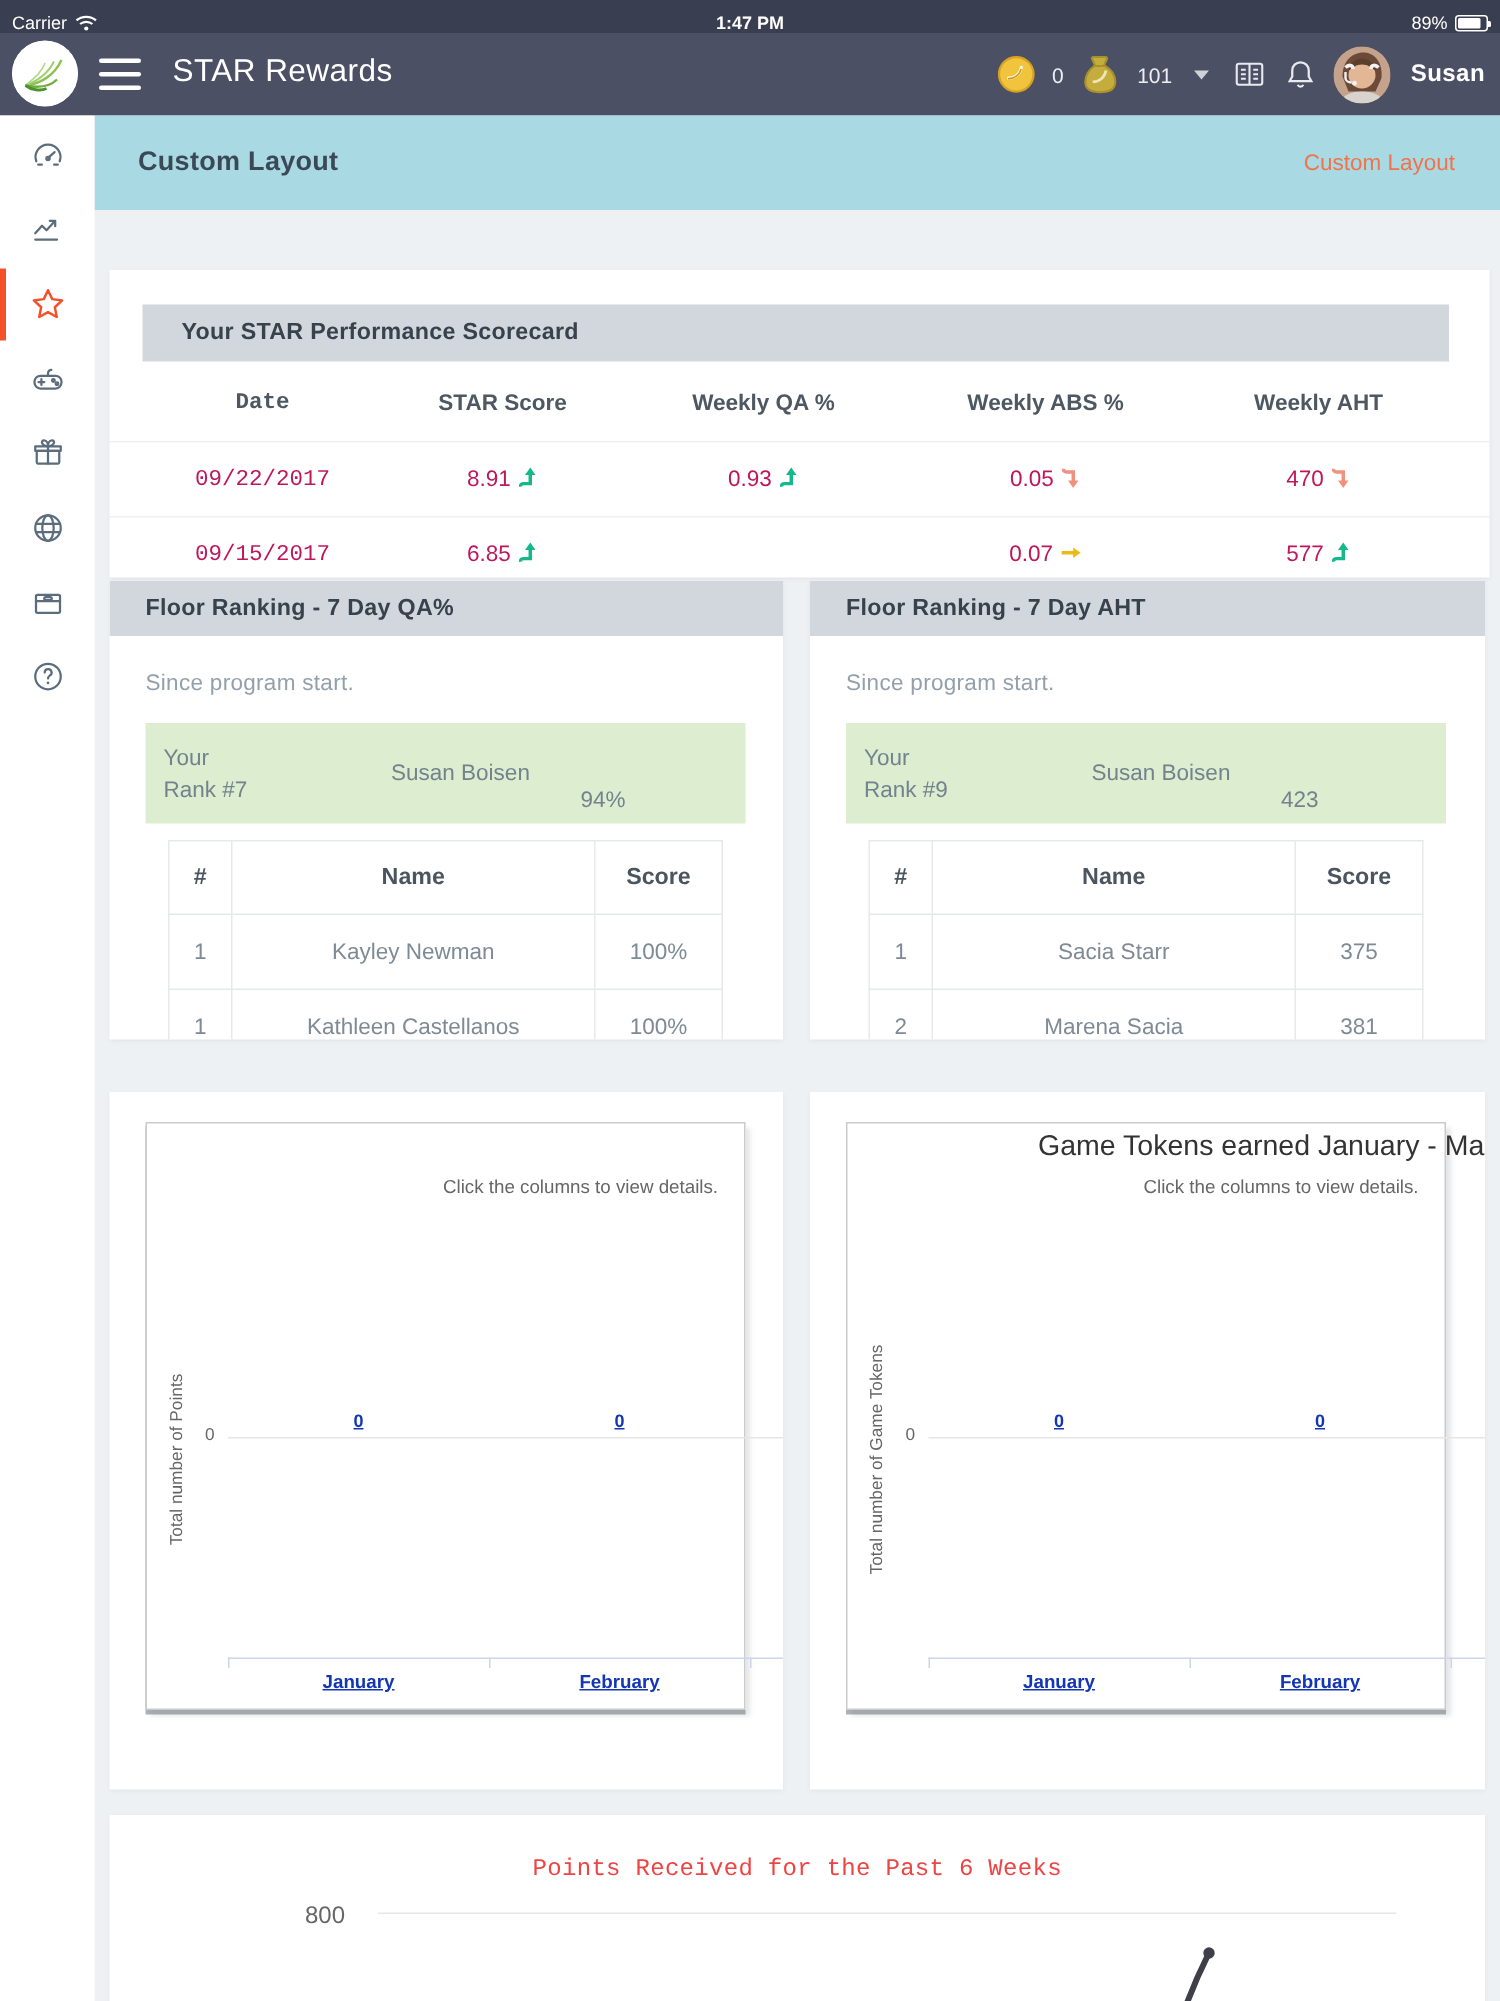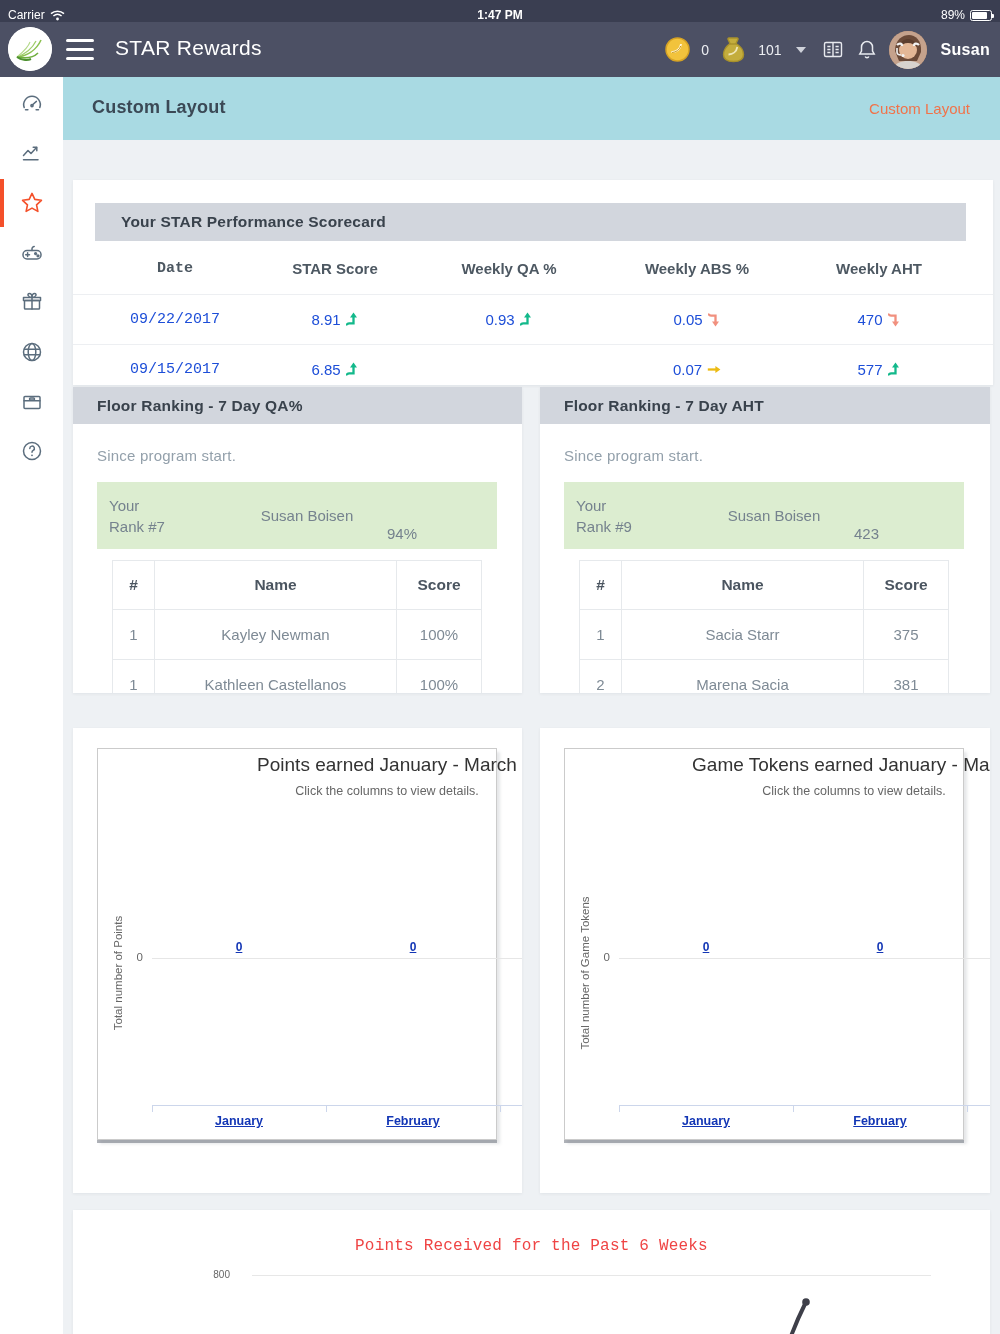"09/22/2017" .sc-cell { color: #1d4ed8 -> #be185d }
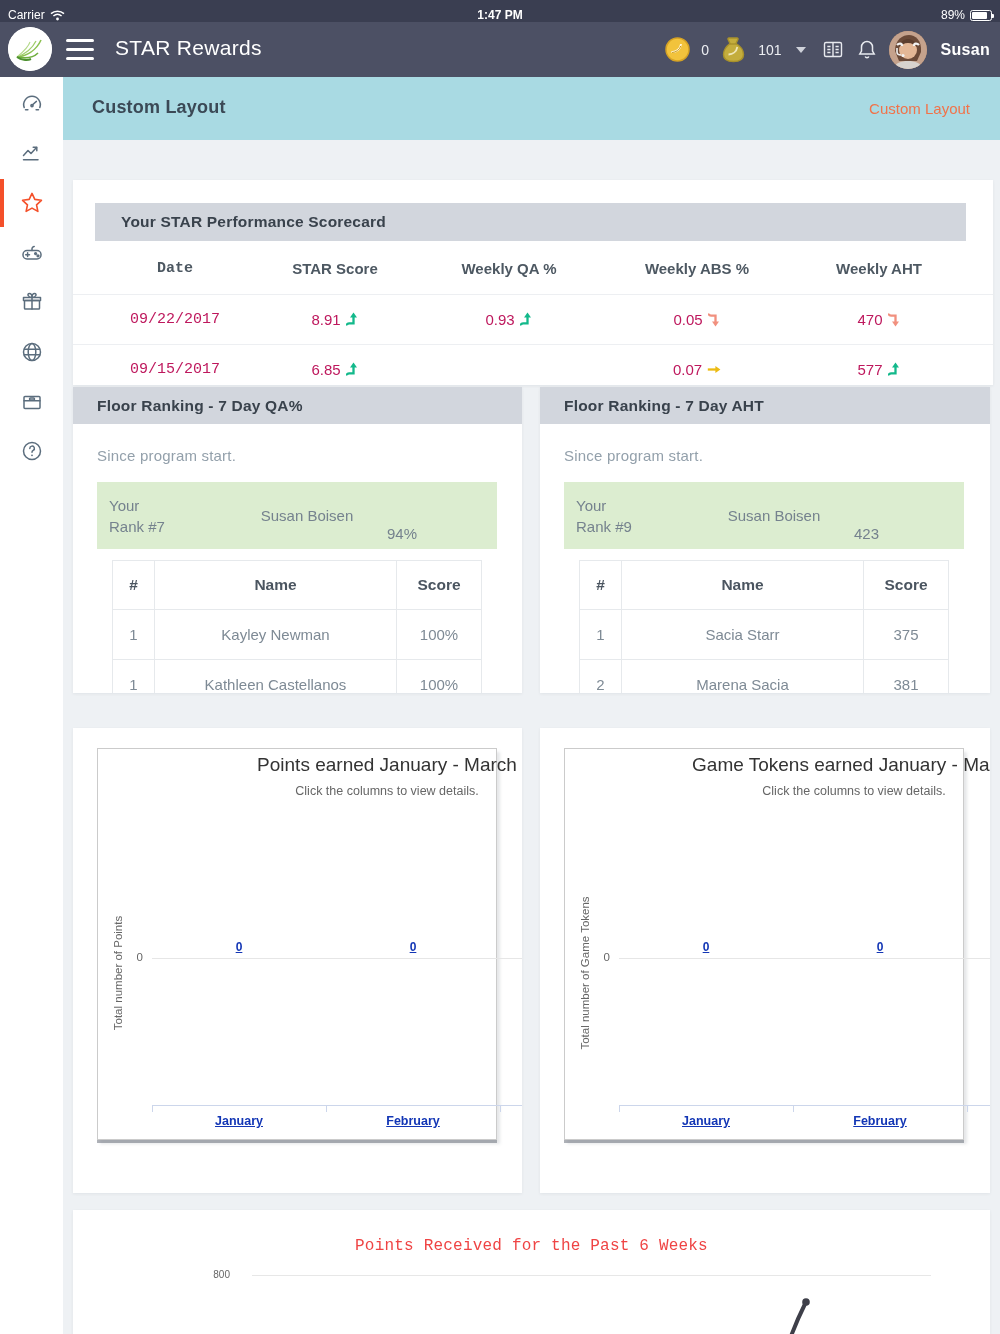"Points earned January - March" div.ch-title { html: <div>Points earned January - March</div> -> none }
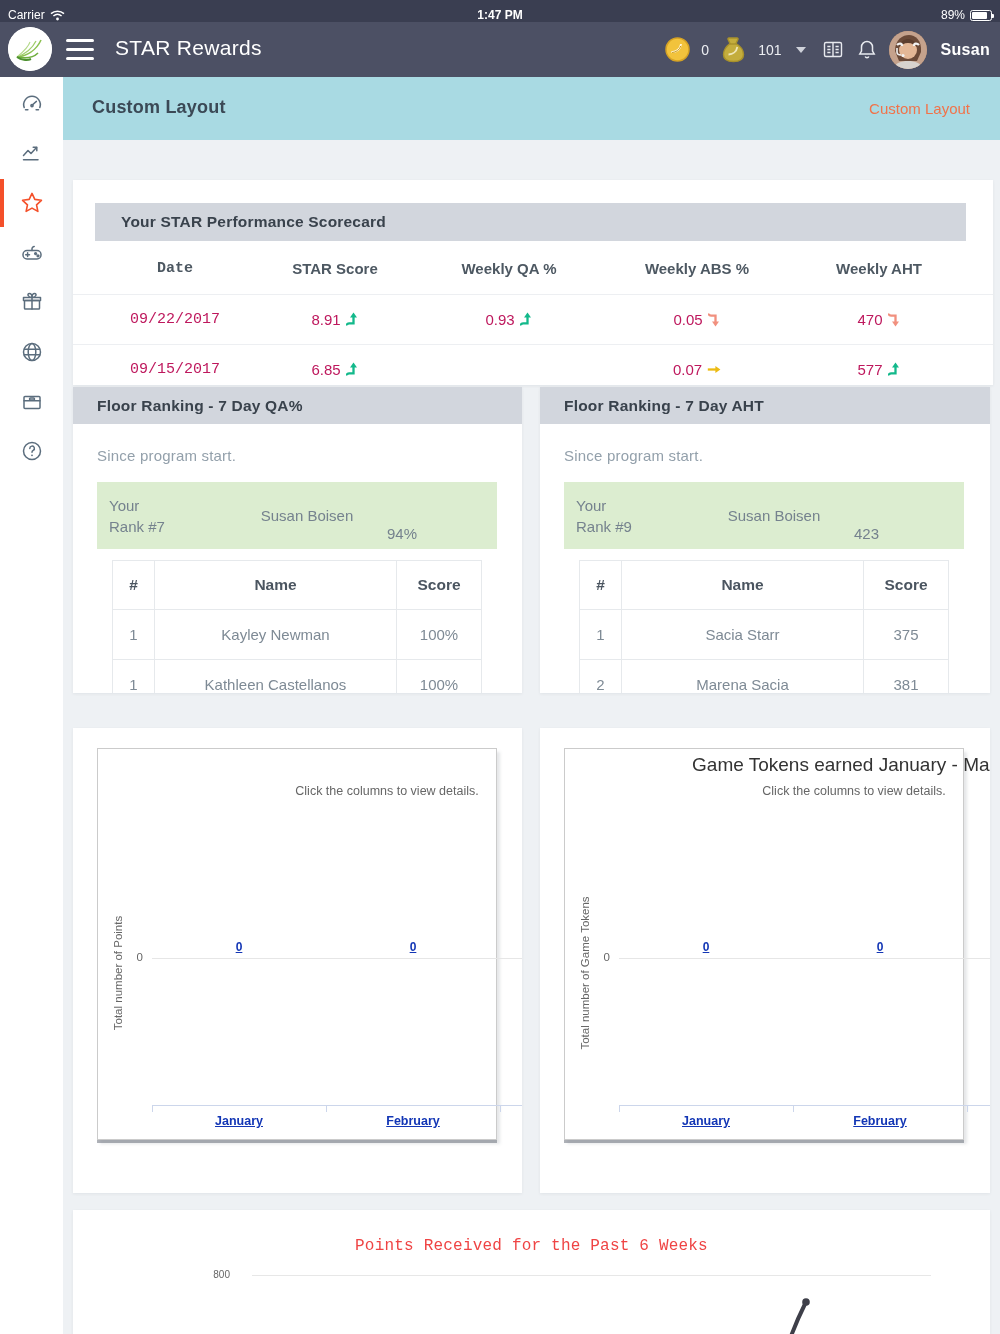"800" #chart-weeks .ytick { font-size: 10px -> 16px }
